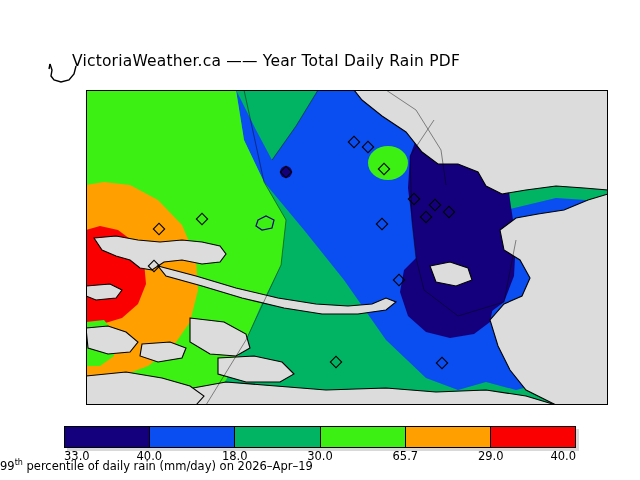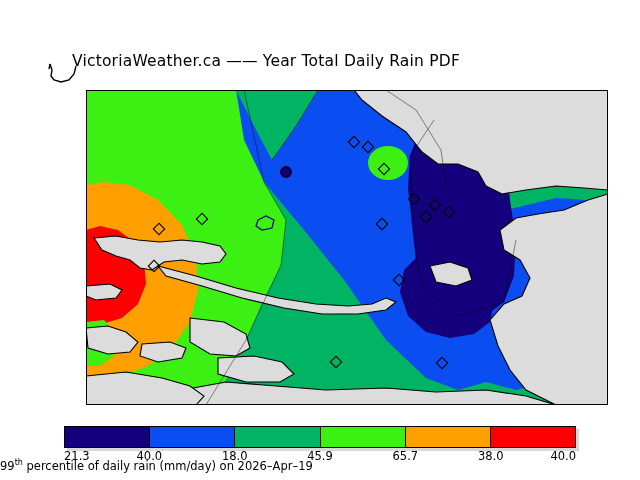"21.3" span.tick { text: 21.3 -> 33.0 }
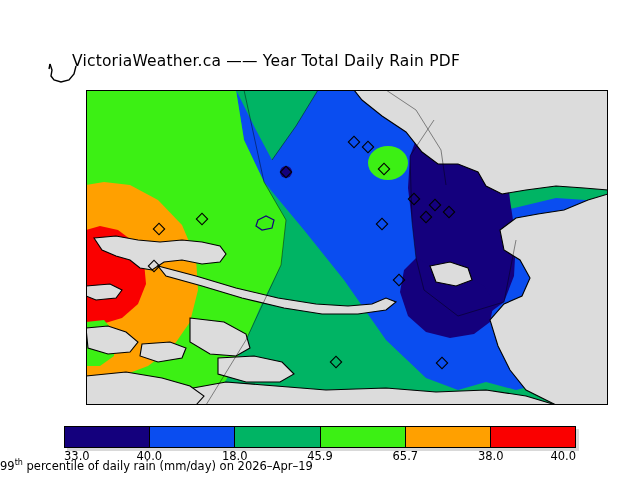"45.9" span.tick { text: 45.9 -> 30.0 }
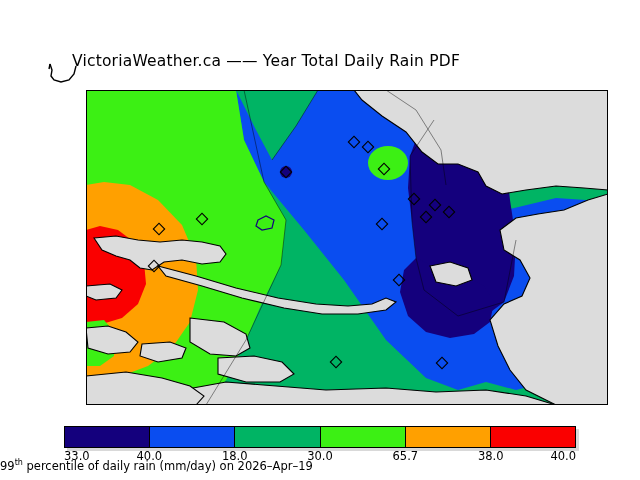"38.0" span.tick { text: 38.0 -> 29.0 }
